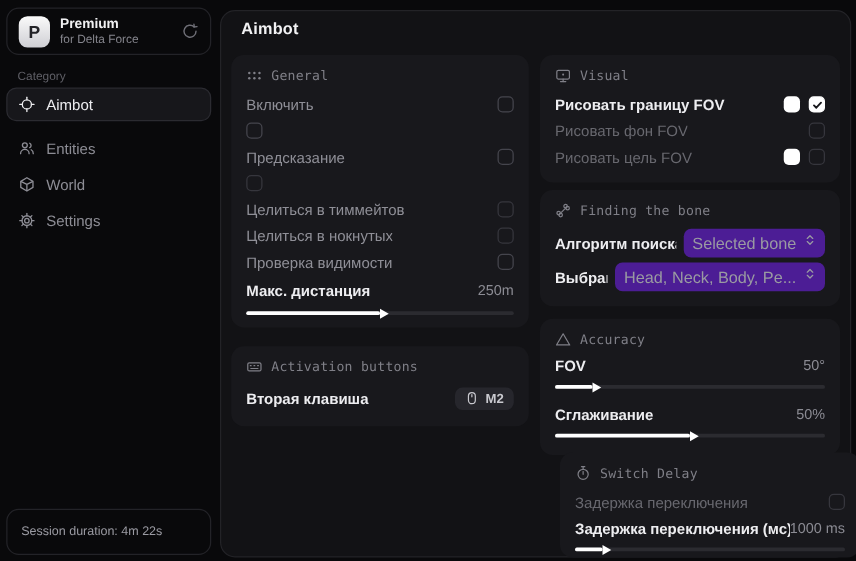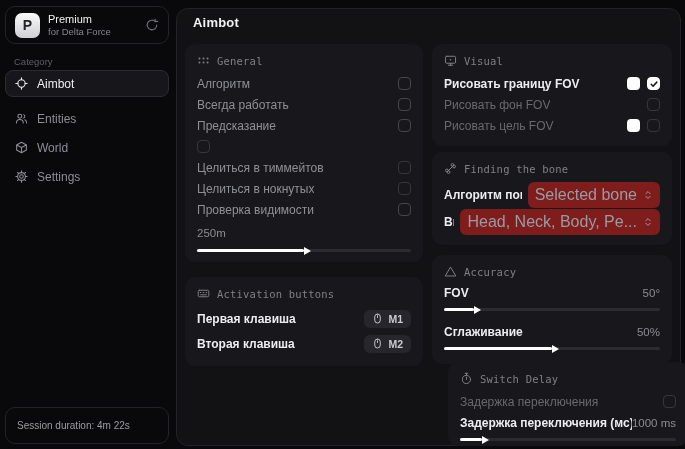"Premium" .logo-title { font-weight: normal -> bold }
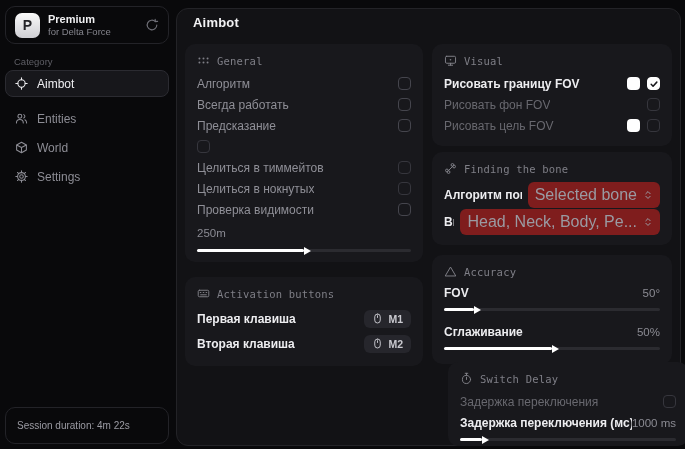"Алгоритм" span.lbl { text: Алгоритм -> Включить }
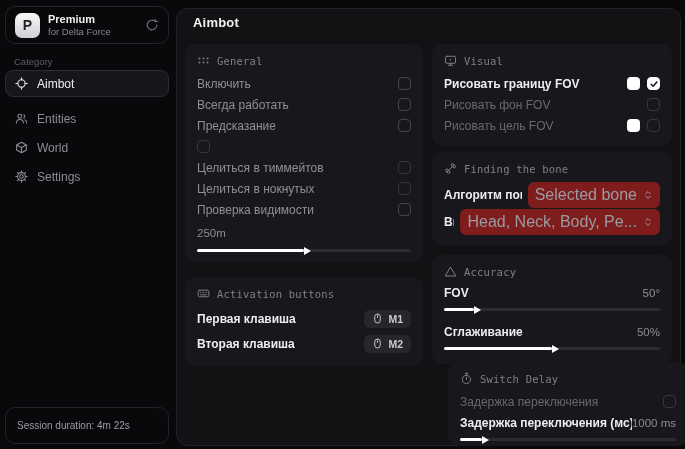"Всегда работать" span.lbl { html: <span>Всегда работать</span> -> none }
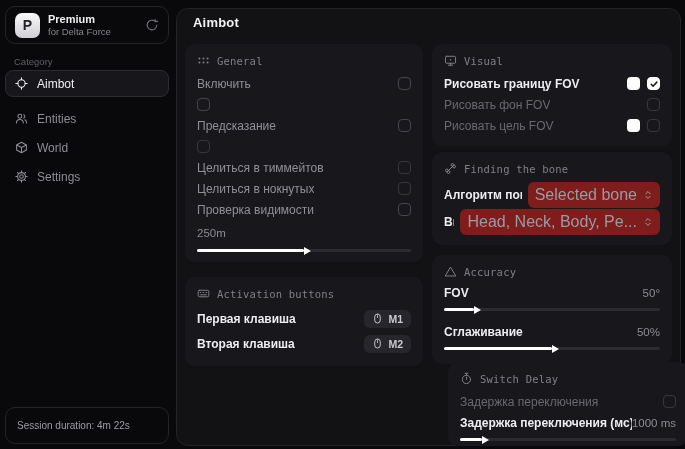"Selected bone" .dropdown { align-items: center -> none; background: #7f1d1d -> #4c1d95; font-size: 16px -> 13px }
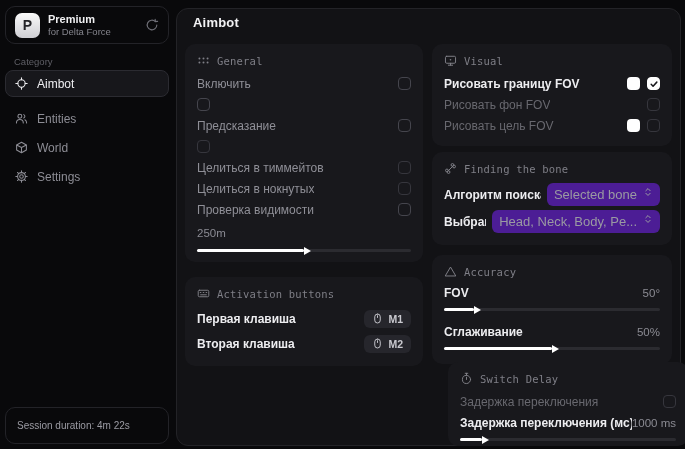"Макс. дистанция" span.lbl { html: none -> <span>Макс. дистанция</span> }
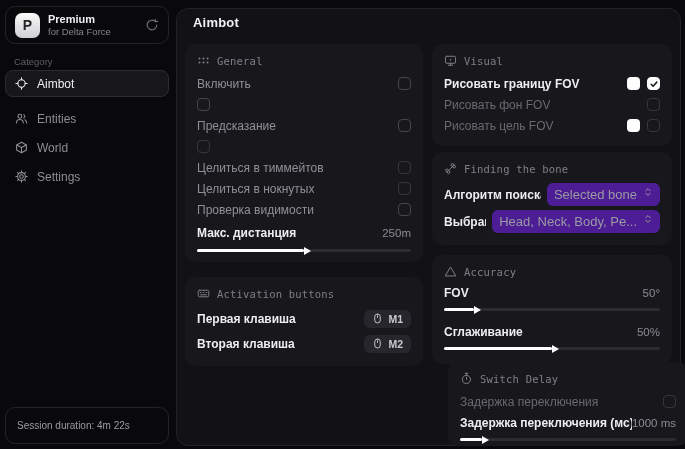"Первая клавиша" div.row { html: <div> <span>Первая клавиша</span> <span> <span> <svg> <rect></rect> <line></line> </svg> </span> <span>M1</span> </span> </div> -> none }
